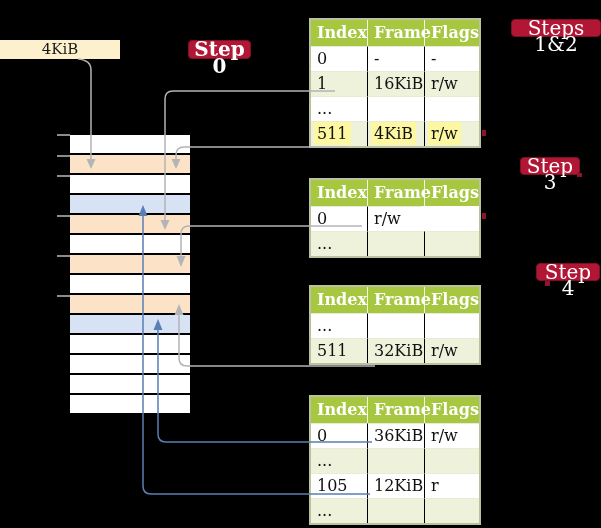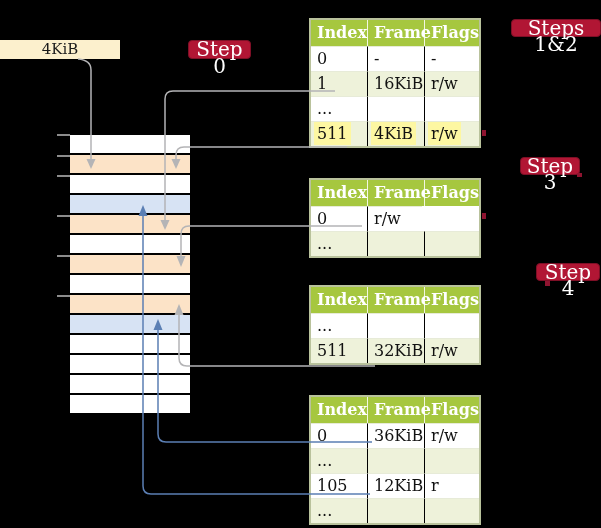"Step 0" #badge-step0 { font-weight: none -> bold }
